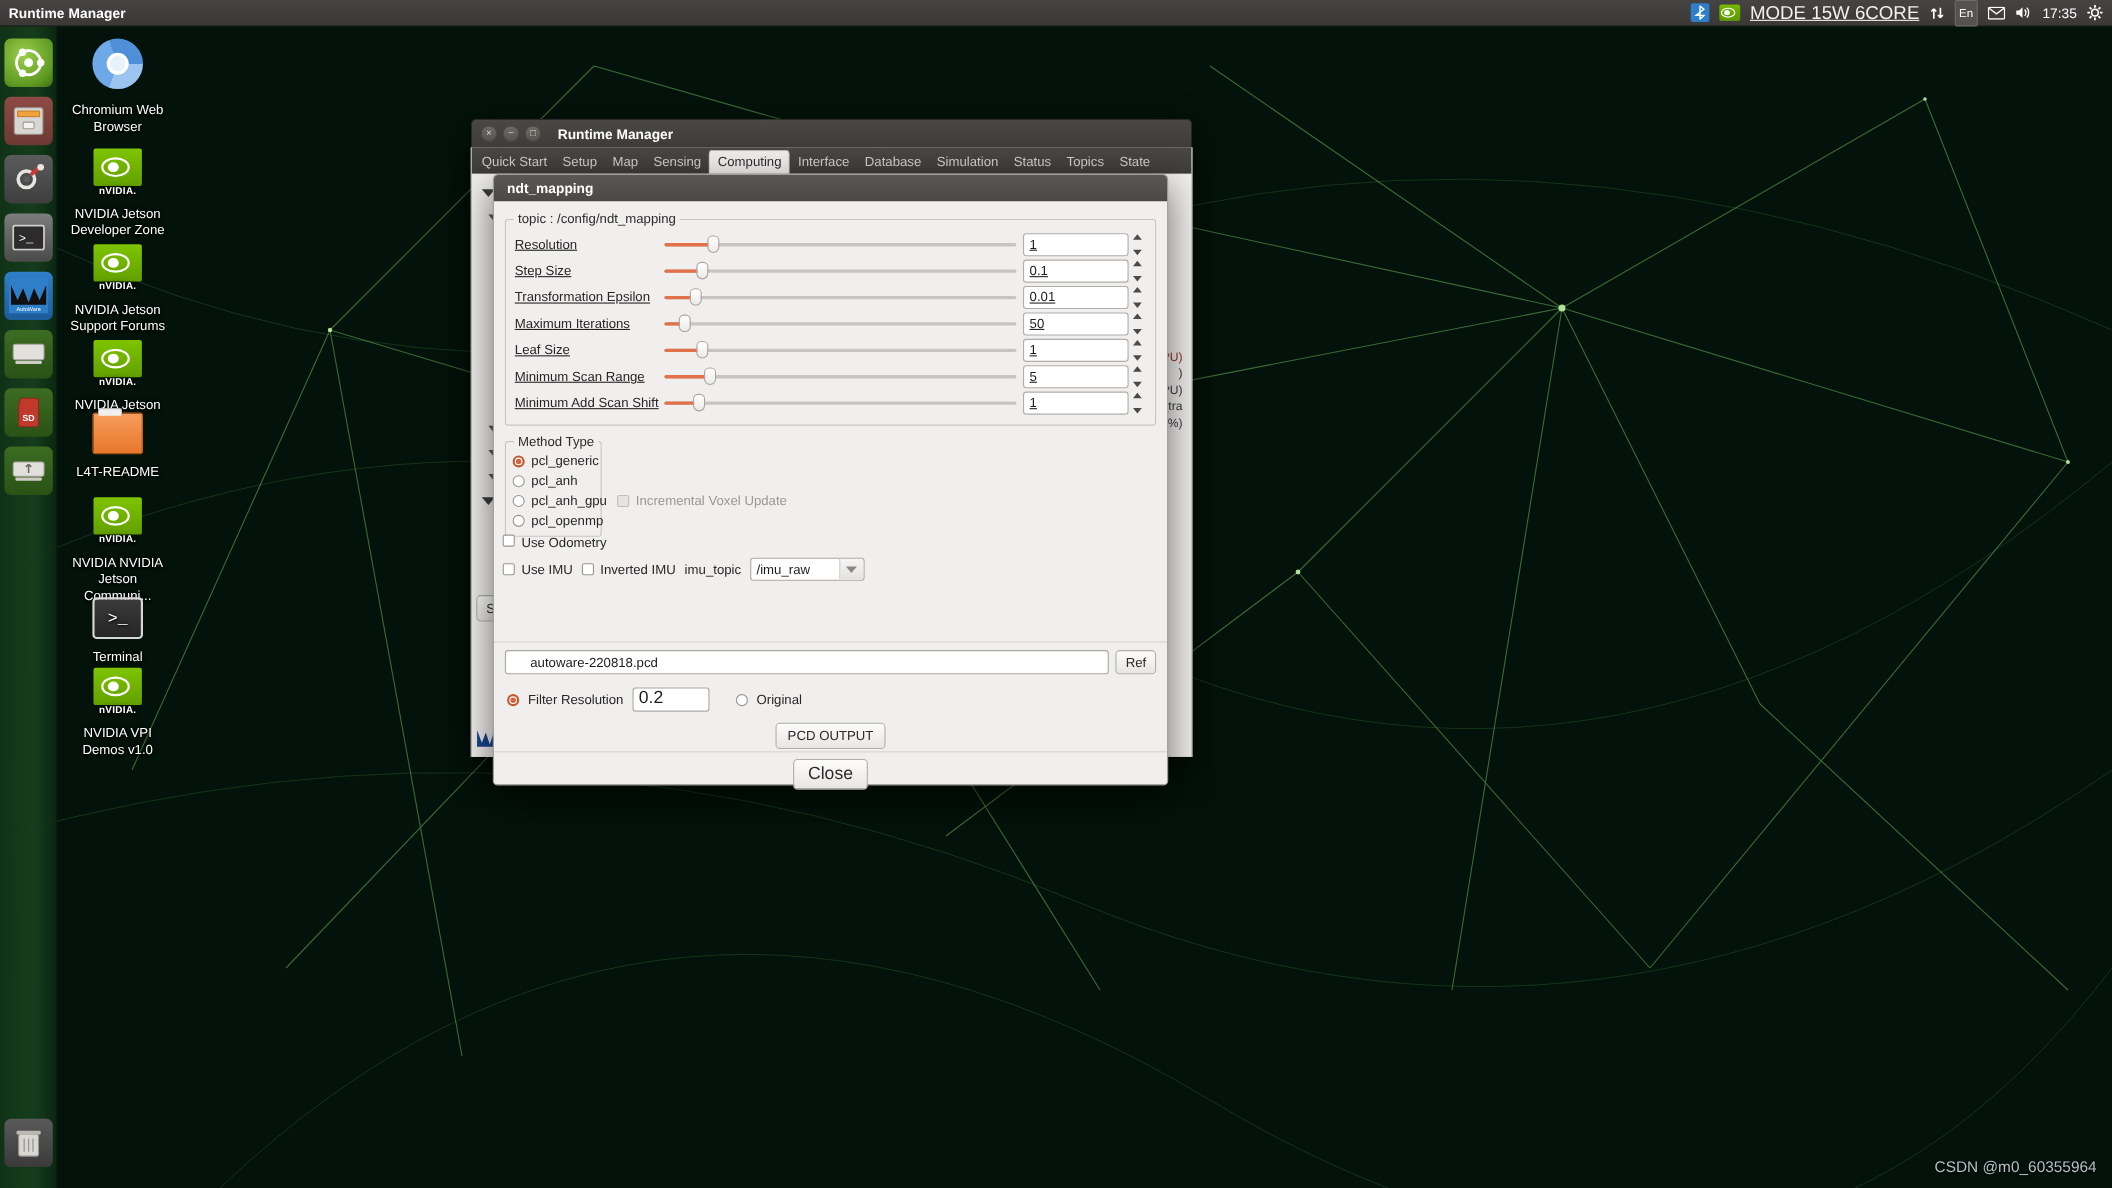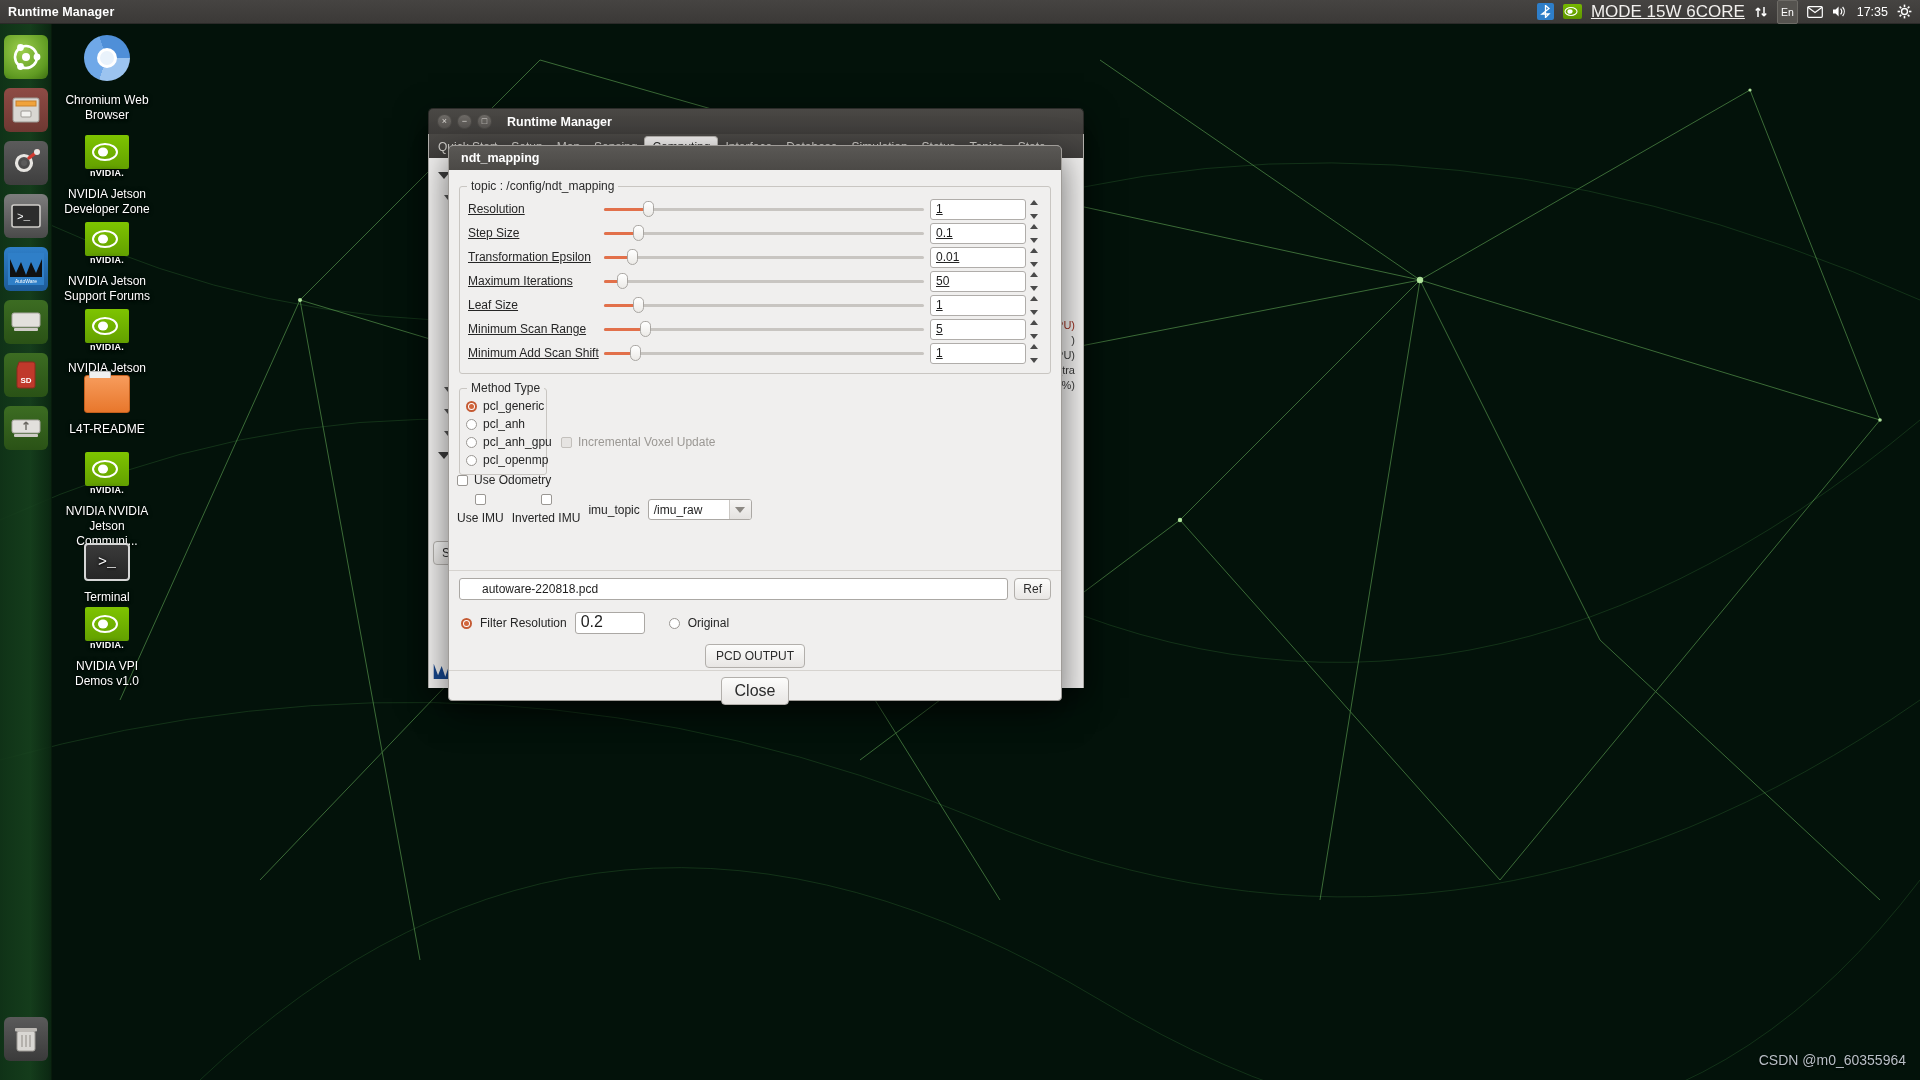"ndt_mapping" #ndt-dialog { top: 145px -> 158px }
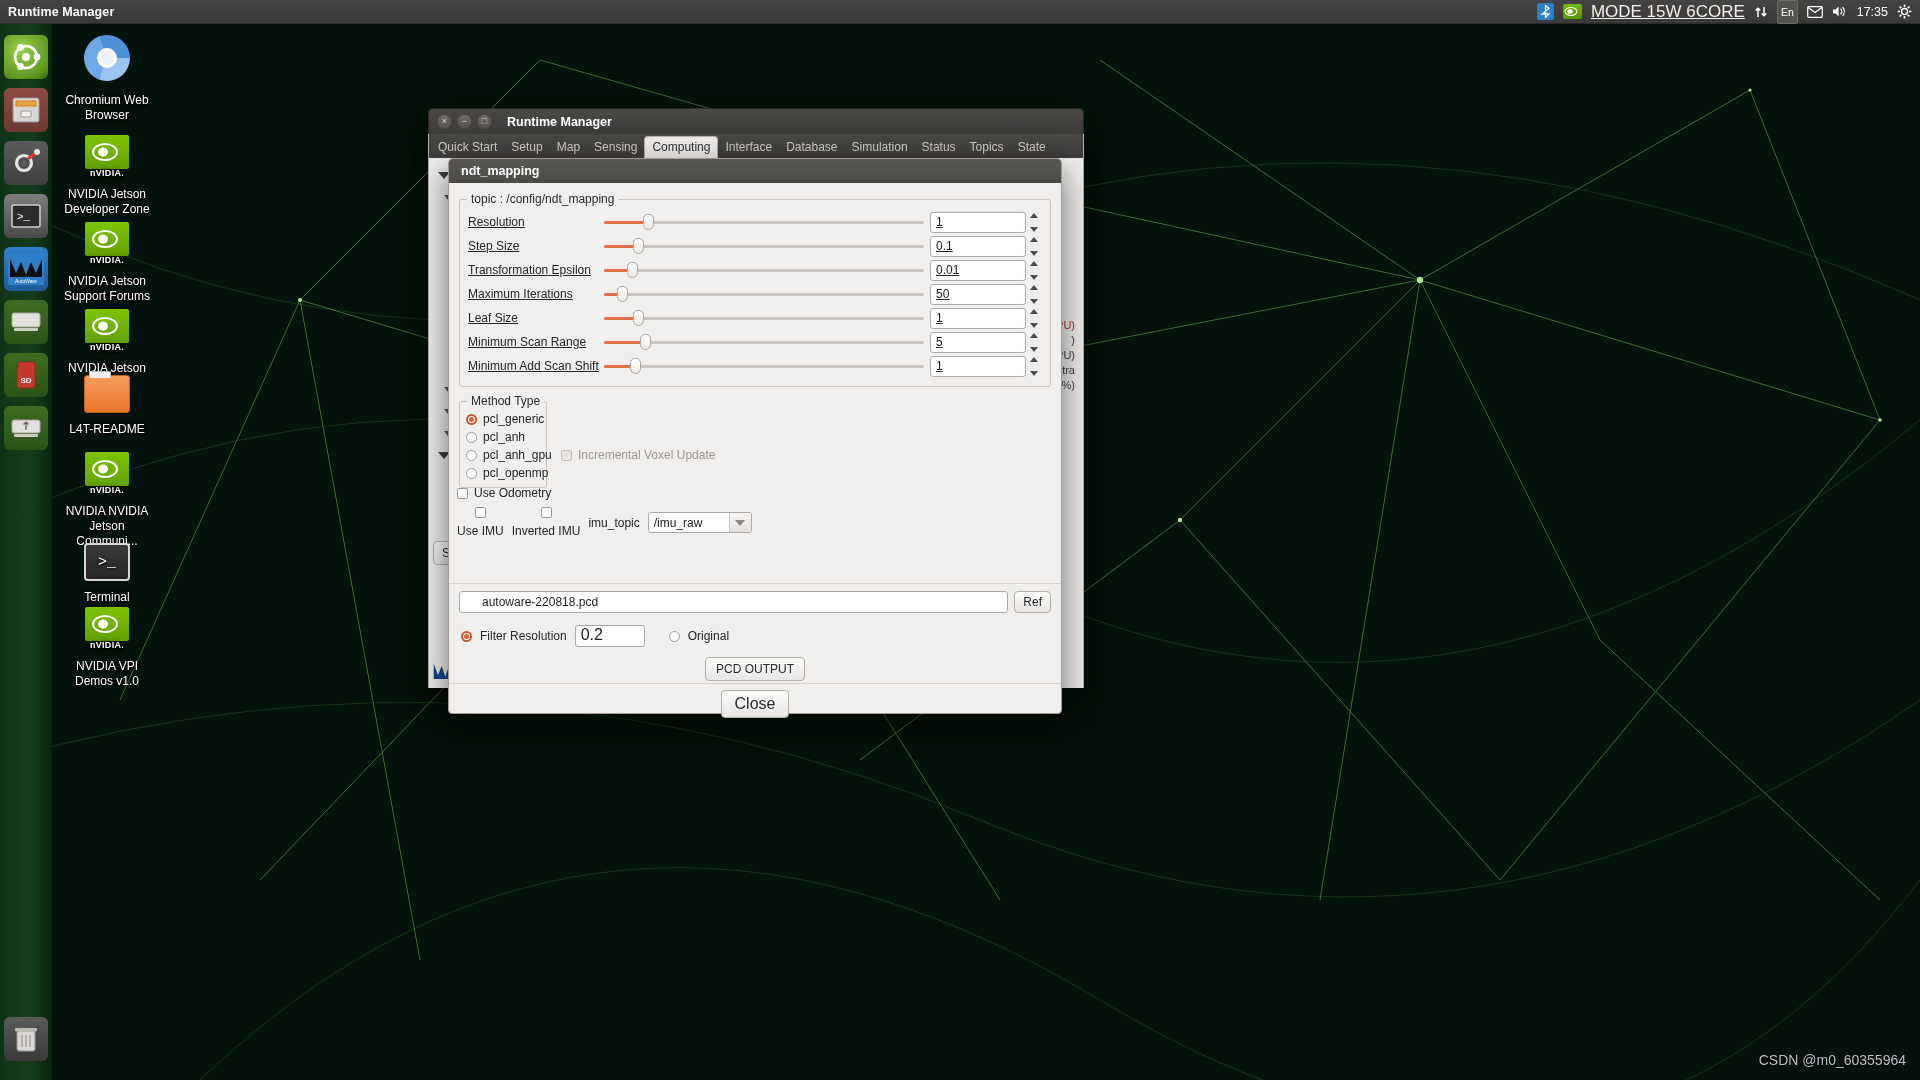"Use Odometry" #odom-row { align-items: center -> flex-start }
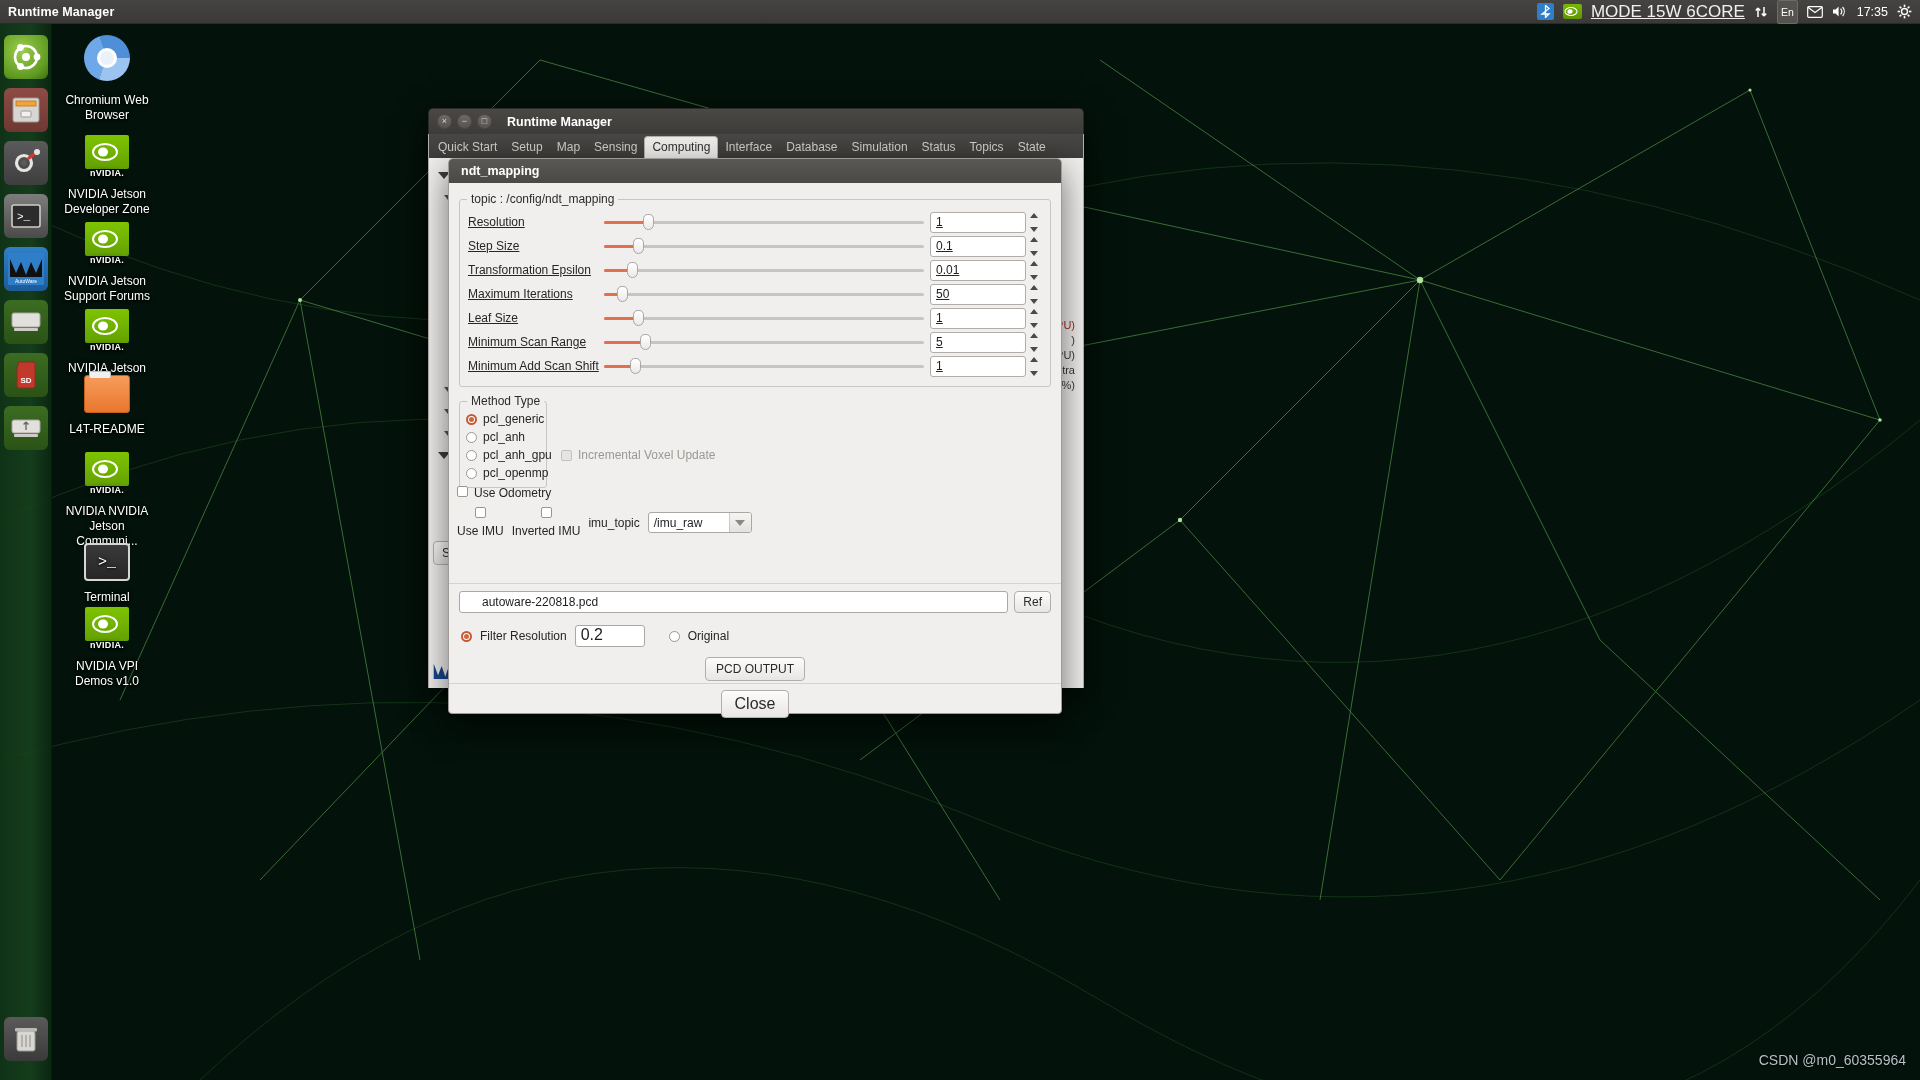"Use IMU" .chk-row { flex-direction: column -> none }
